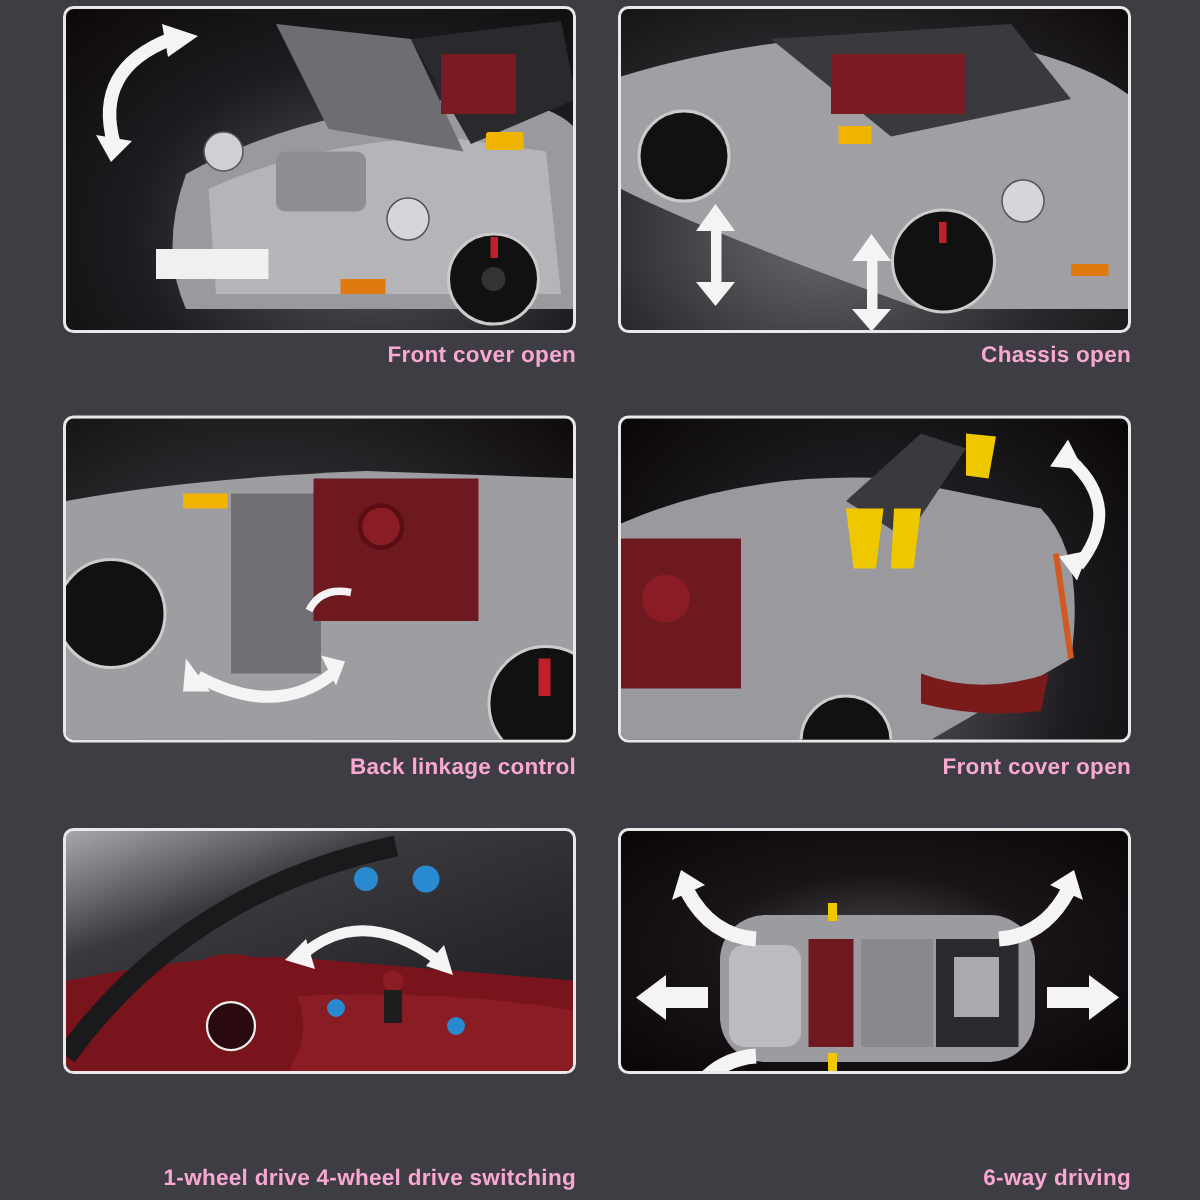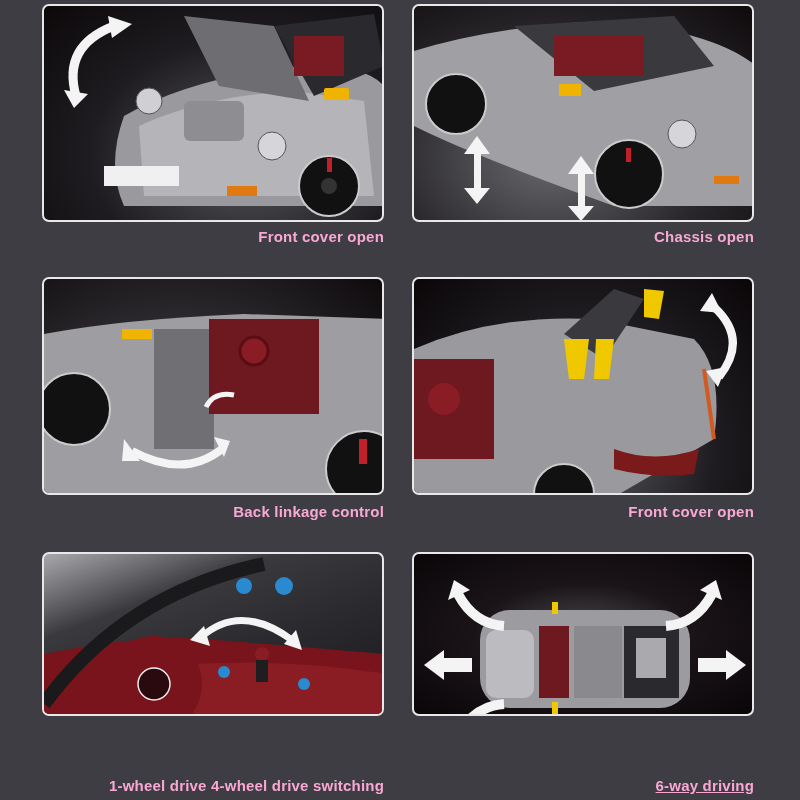"6-way driving" div.cap { text-decoration: underline -> none }
